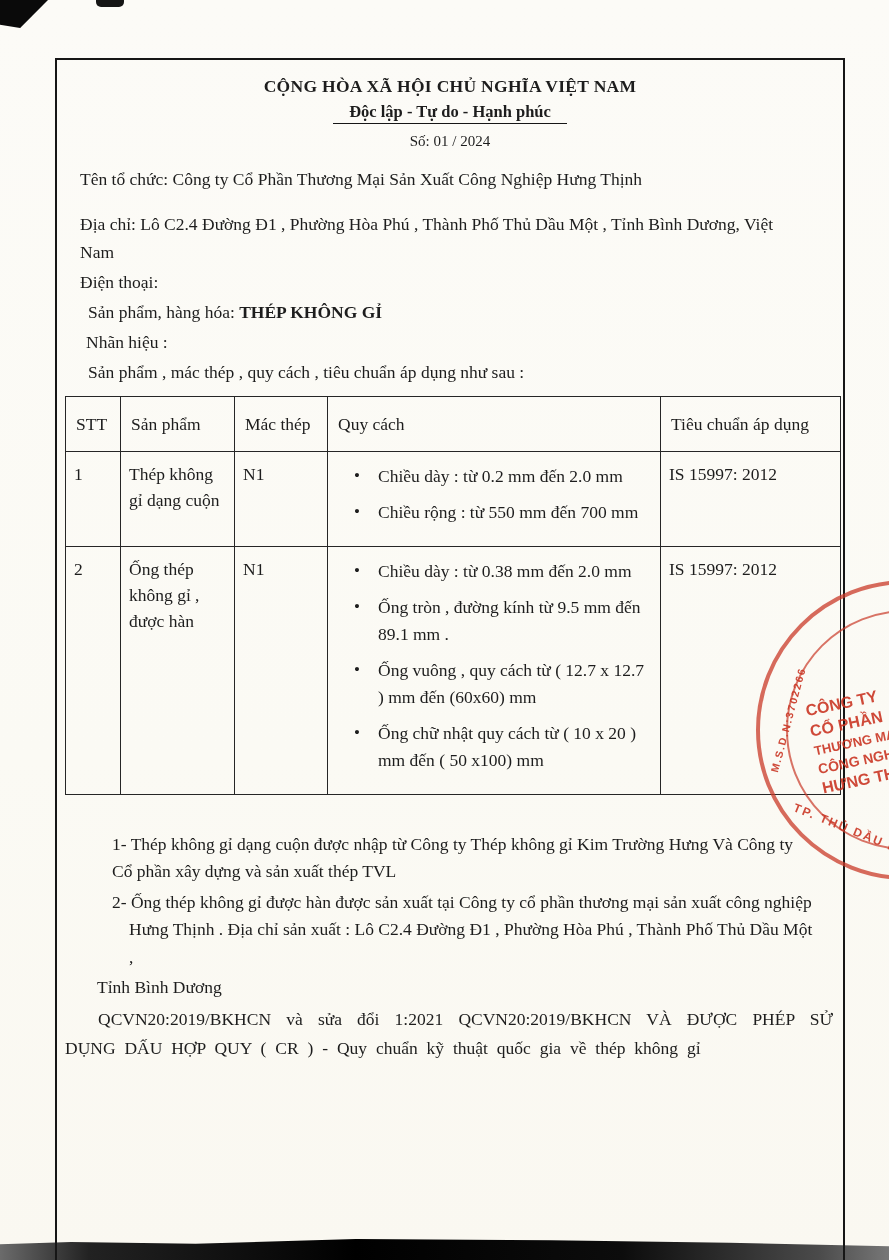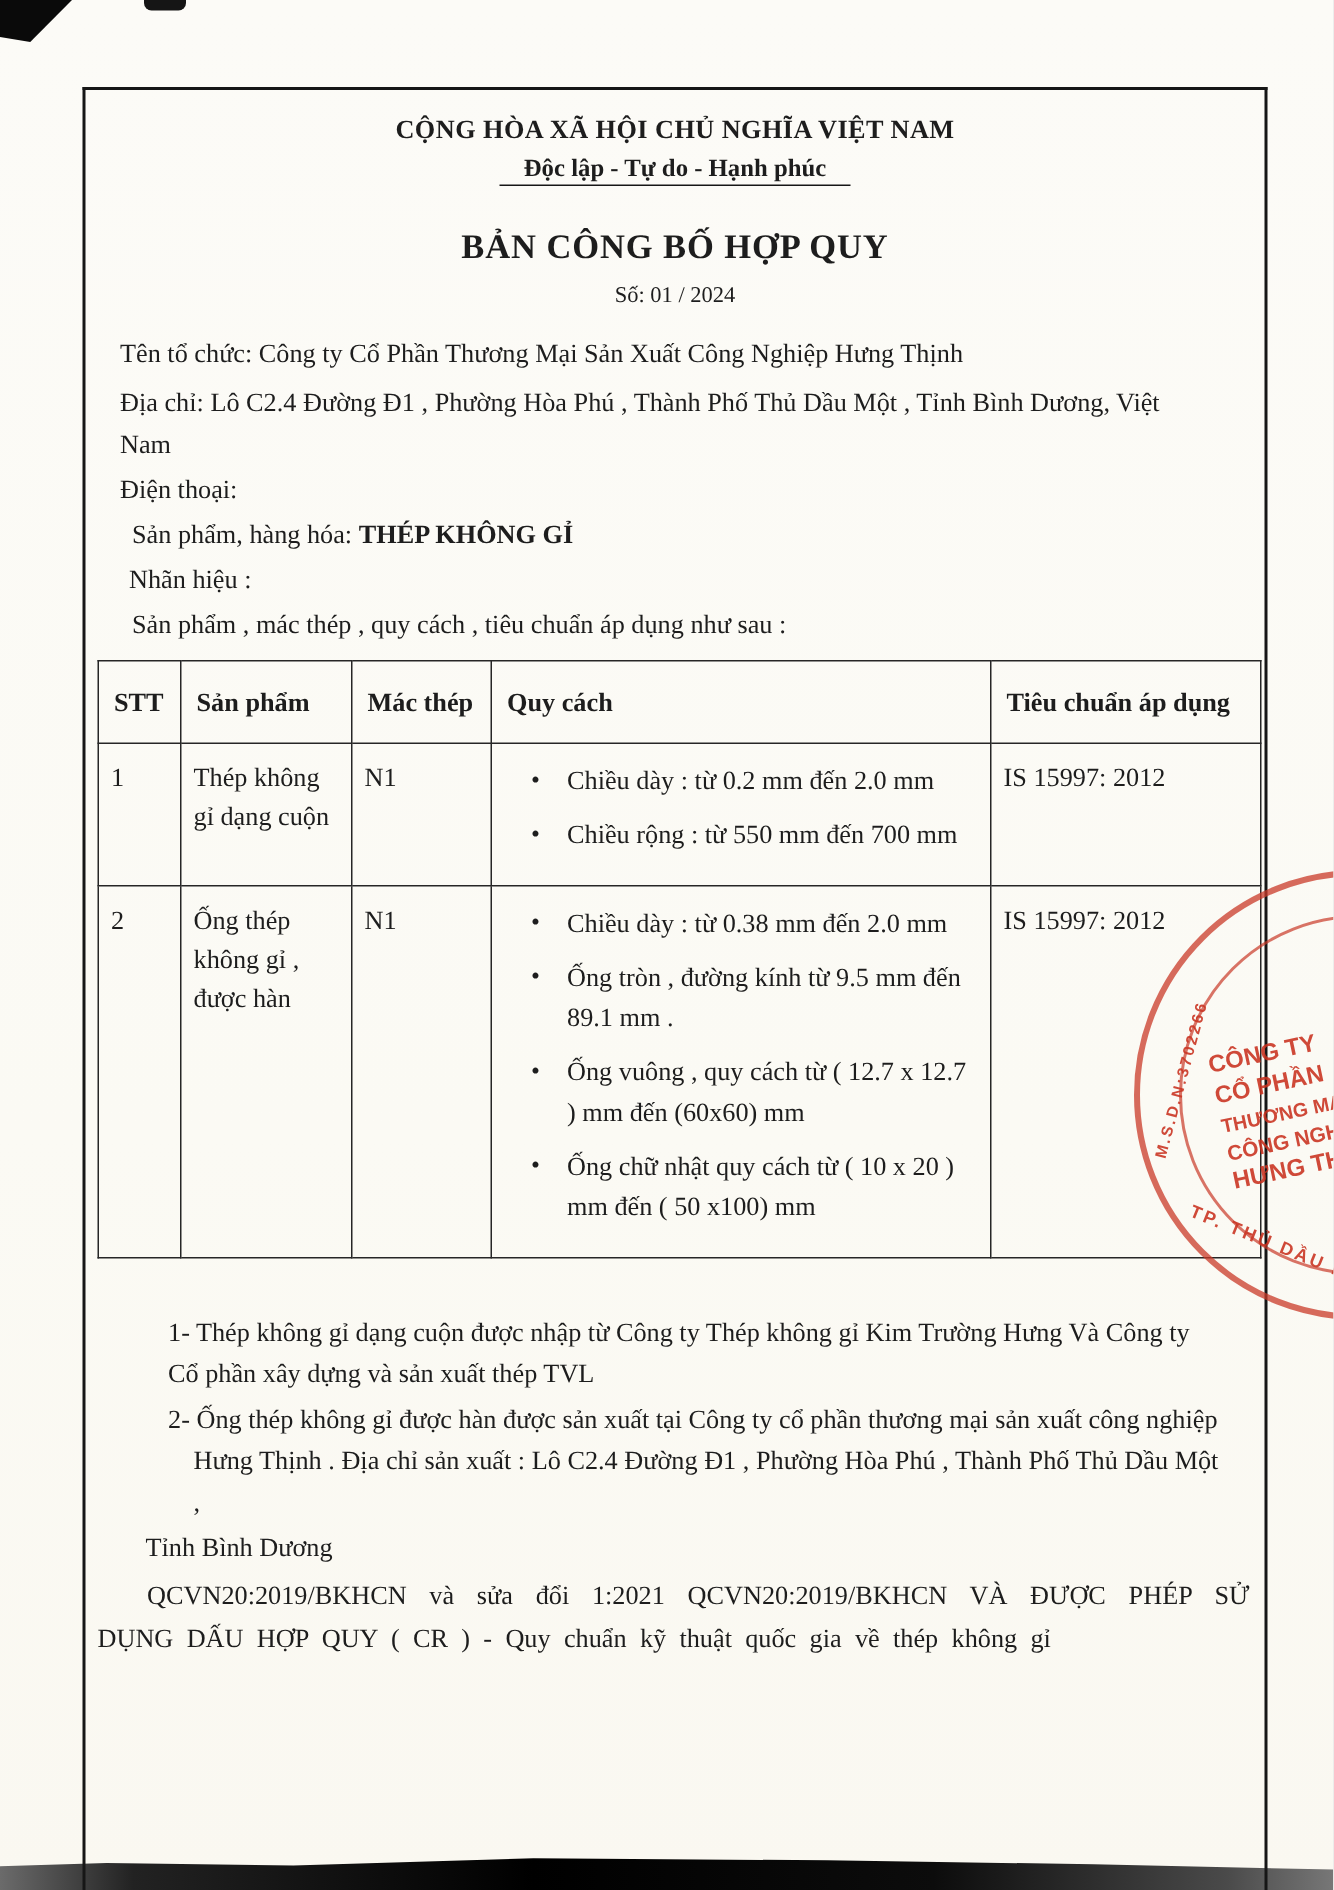"BẢN CÔNG BỐ HỢP QUY" div.doc-title { html: <div>BẢN CÔNG BỐ HỢP QUY</div> -> none }
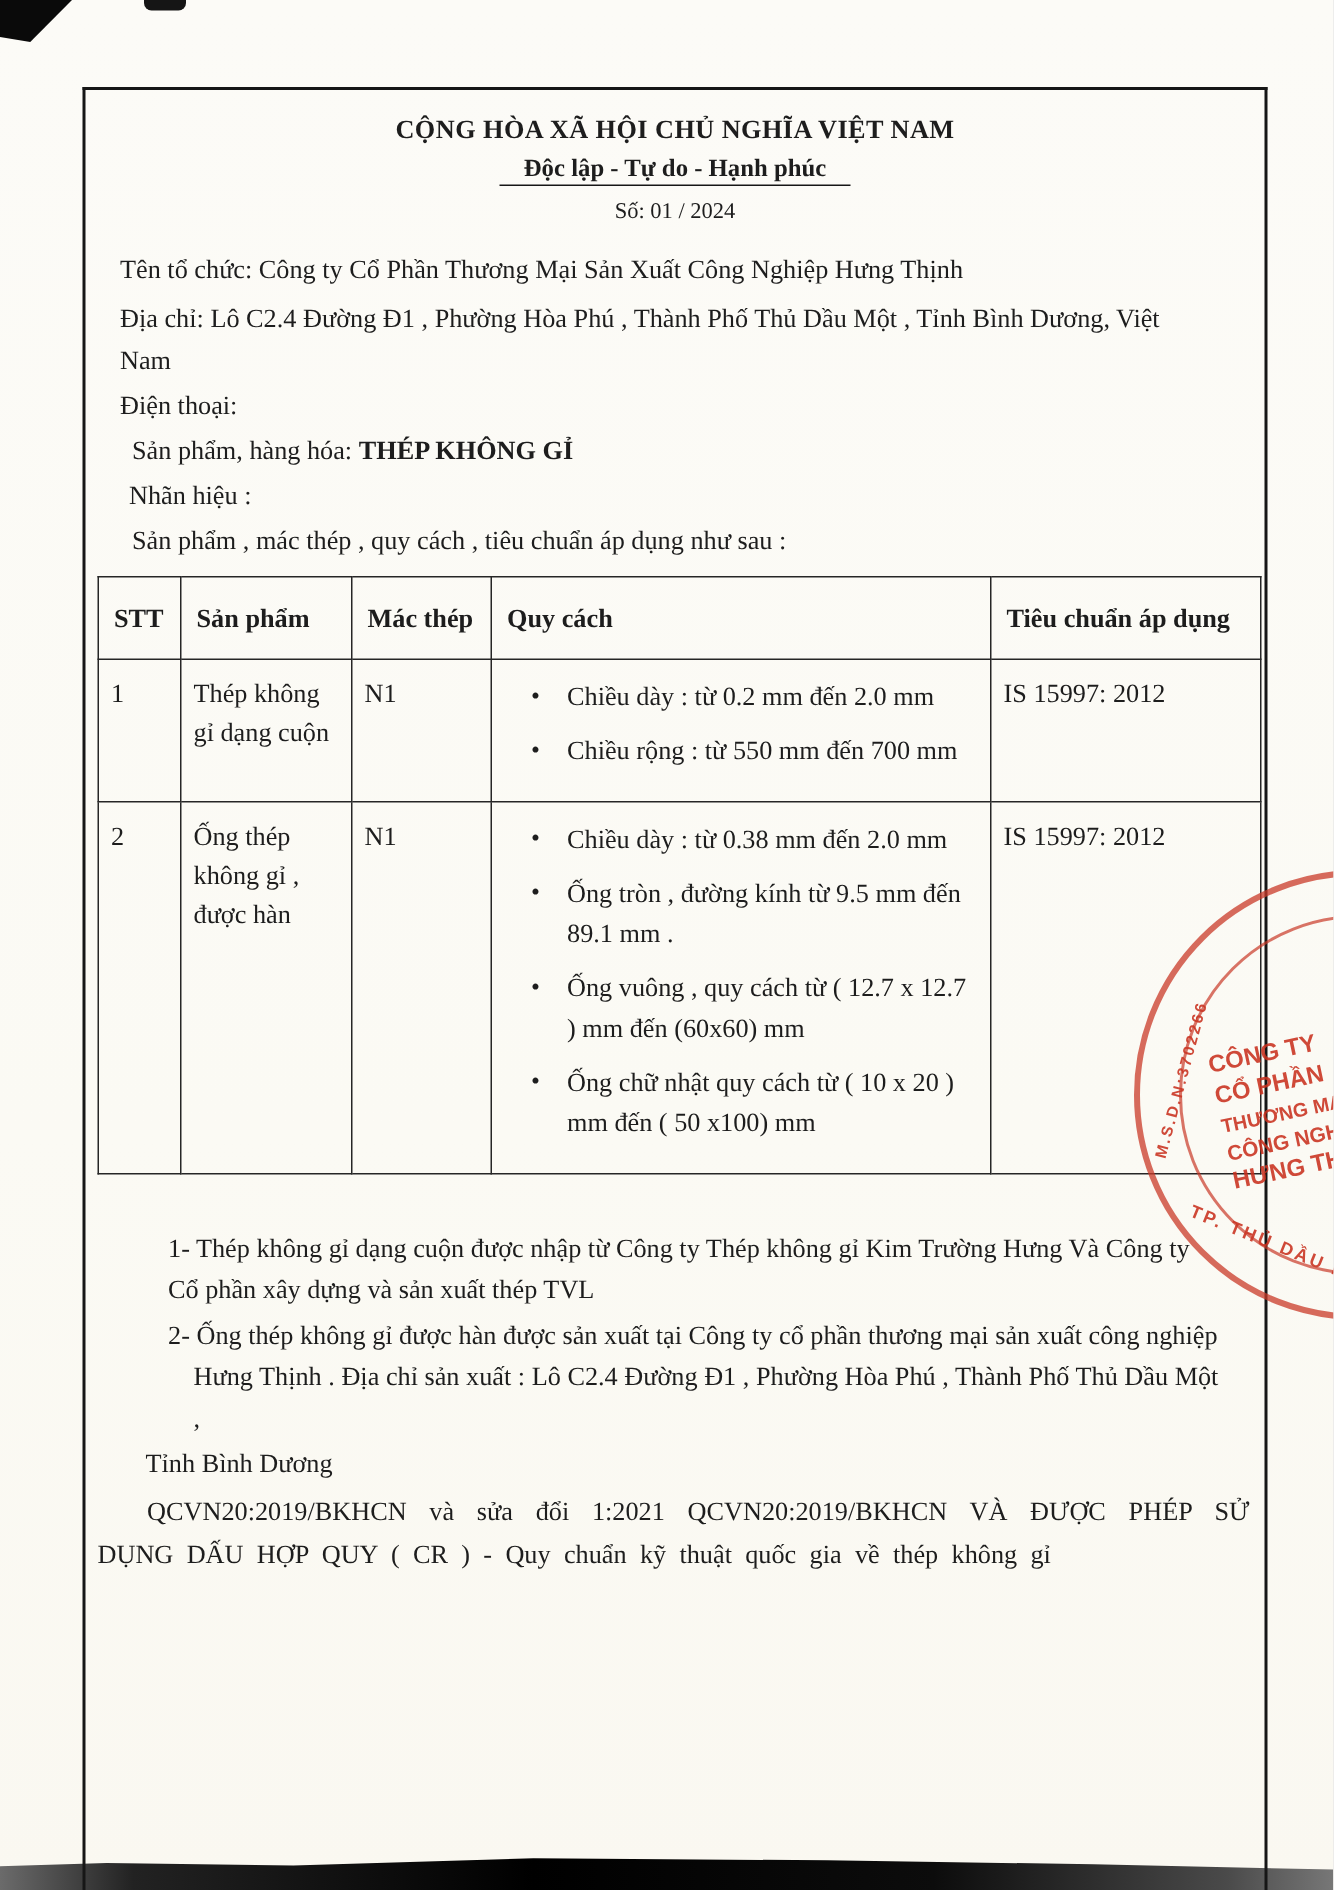"Địa chỉ: Lô C2.4 Đường" .p-addr { margin-top: 4px -> 16px }
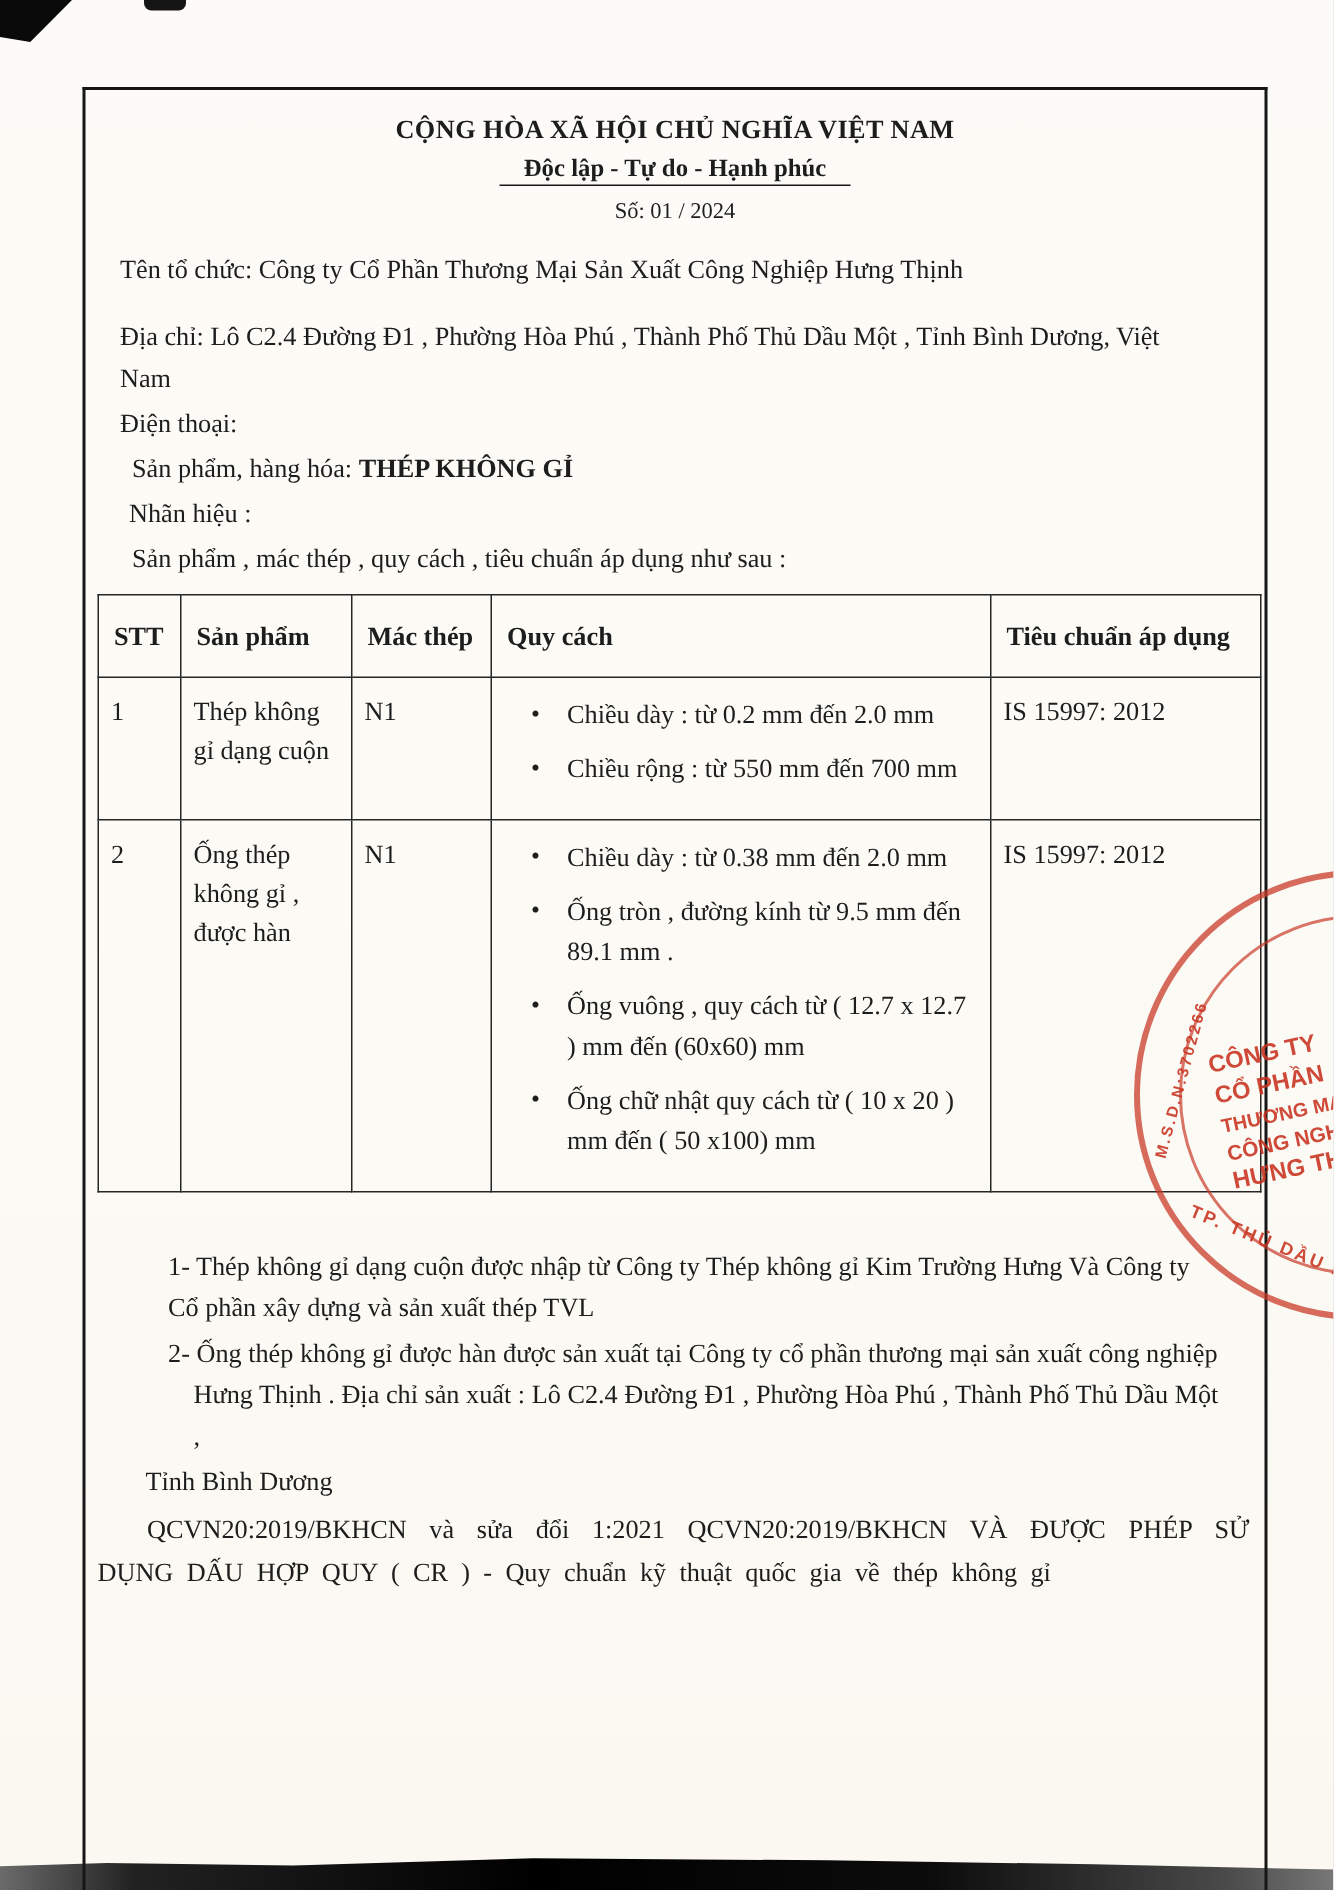"STT" table.spec th { font-weight: bold -> none }
